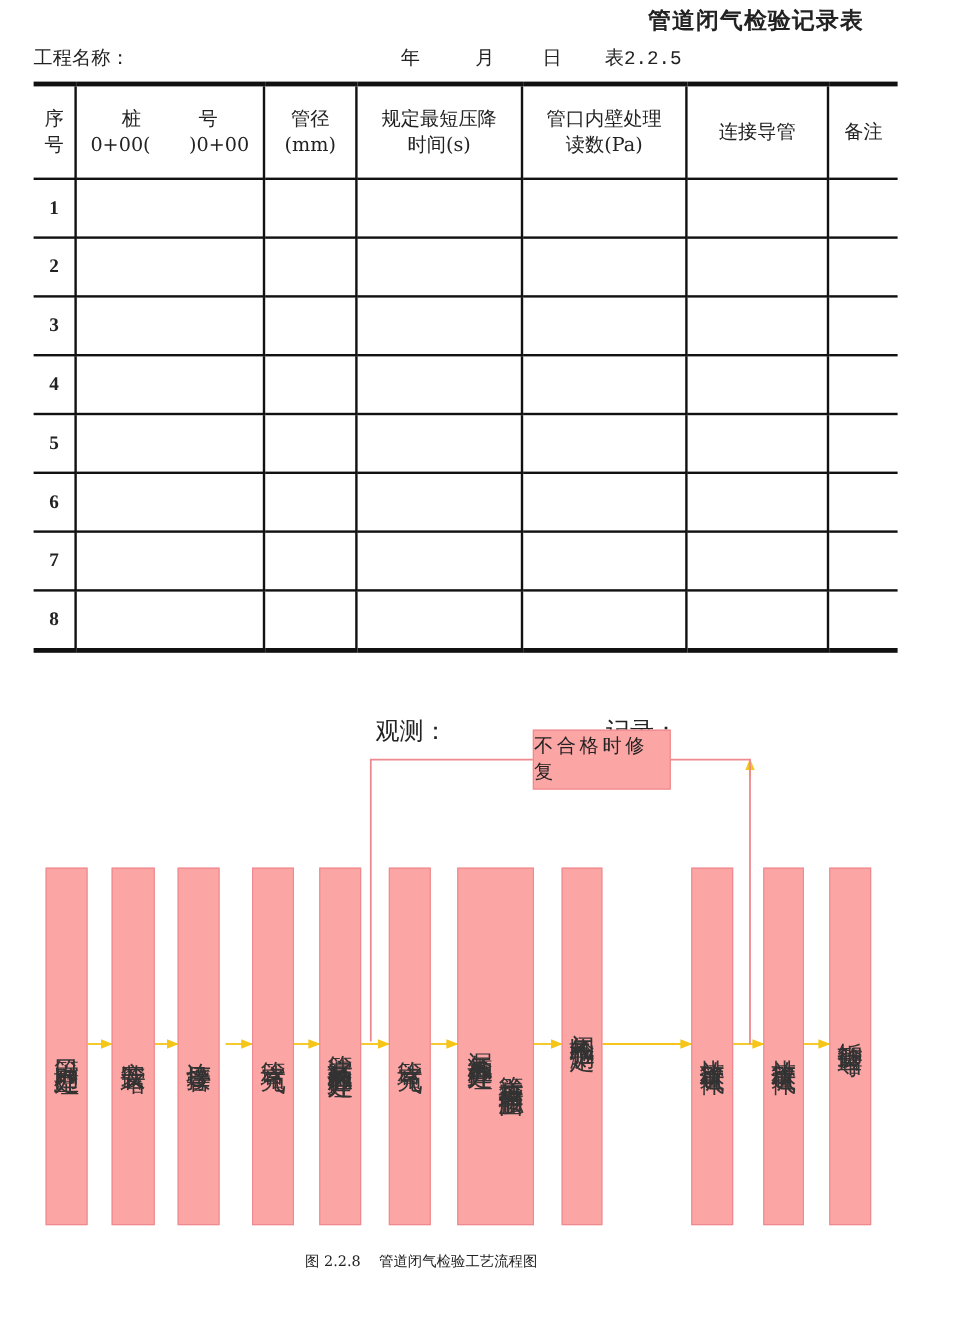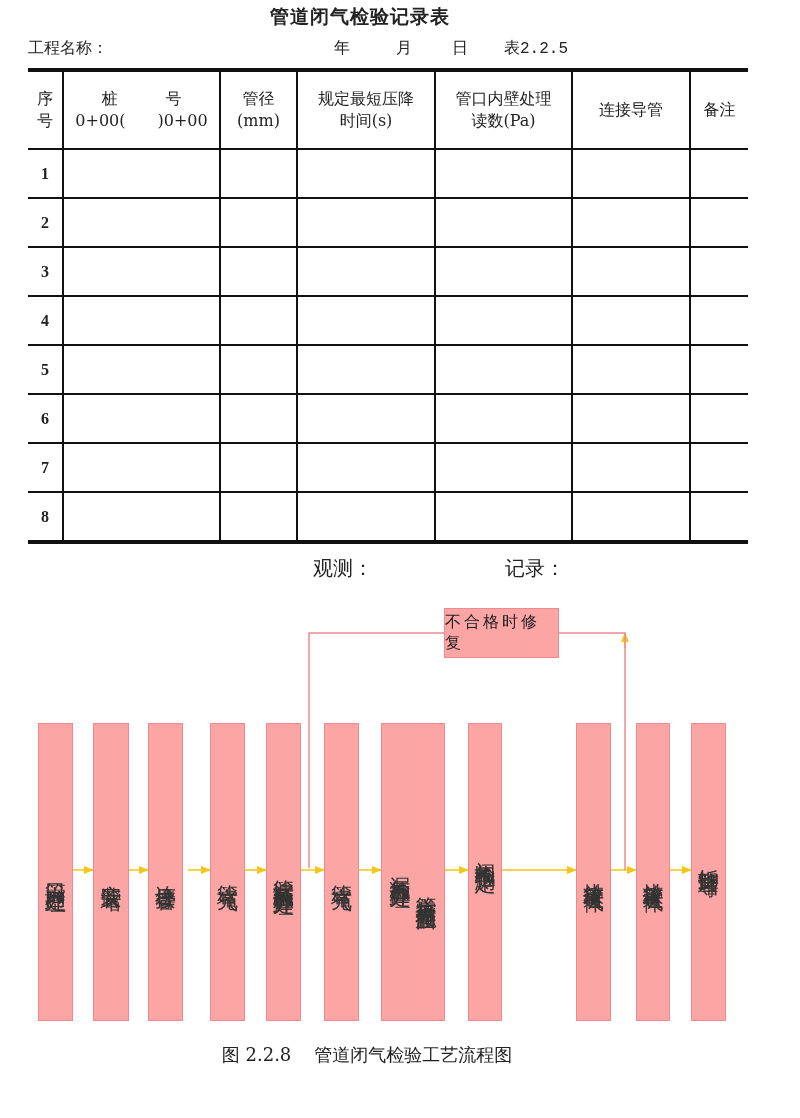"管道闭气检验记录表" .title { text-align: center -> right }
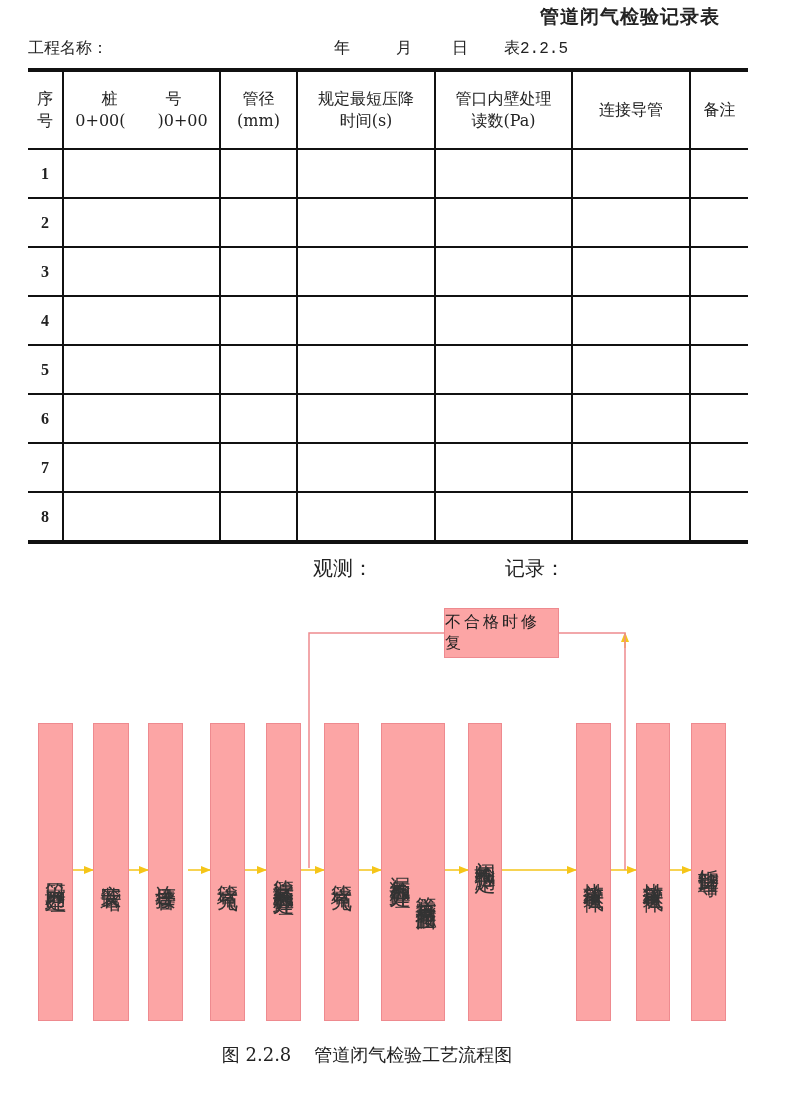"观测：" .sig { top: 555px -> 596px }
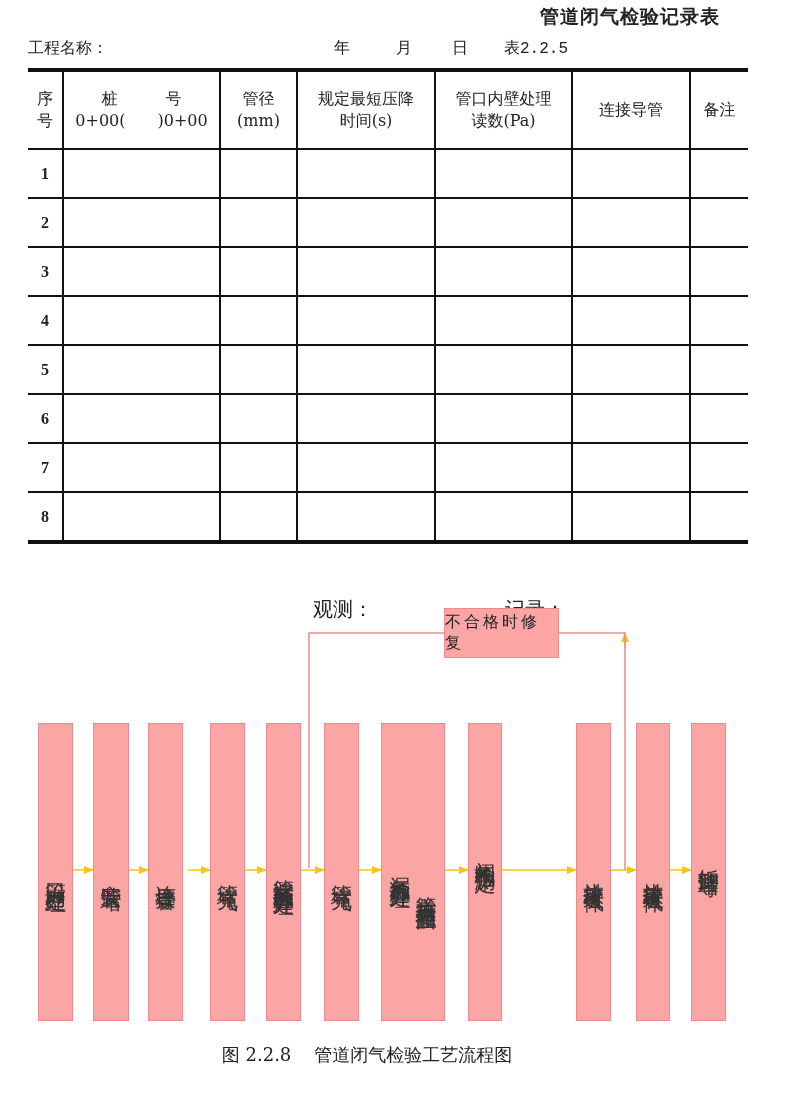"图 2.2.8 管道闭气检验工艺流程图" .caption { font-size: 18px -> 12px; margin-left: 16px -> none }
